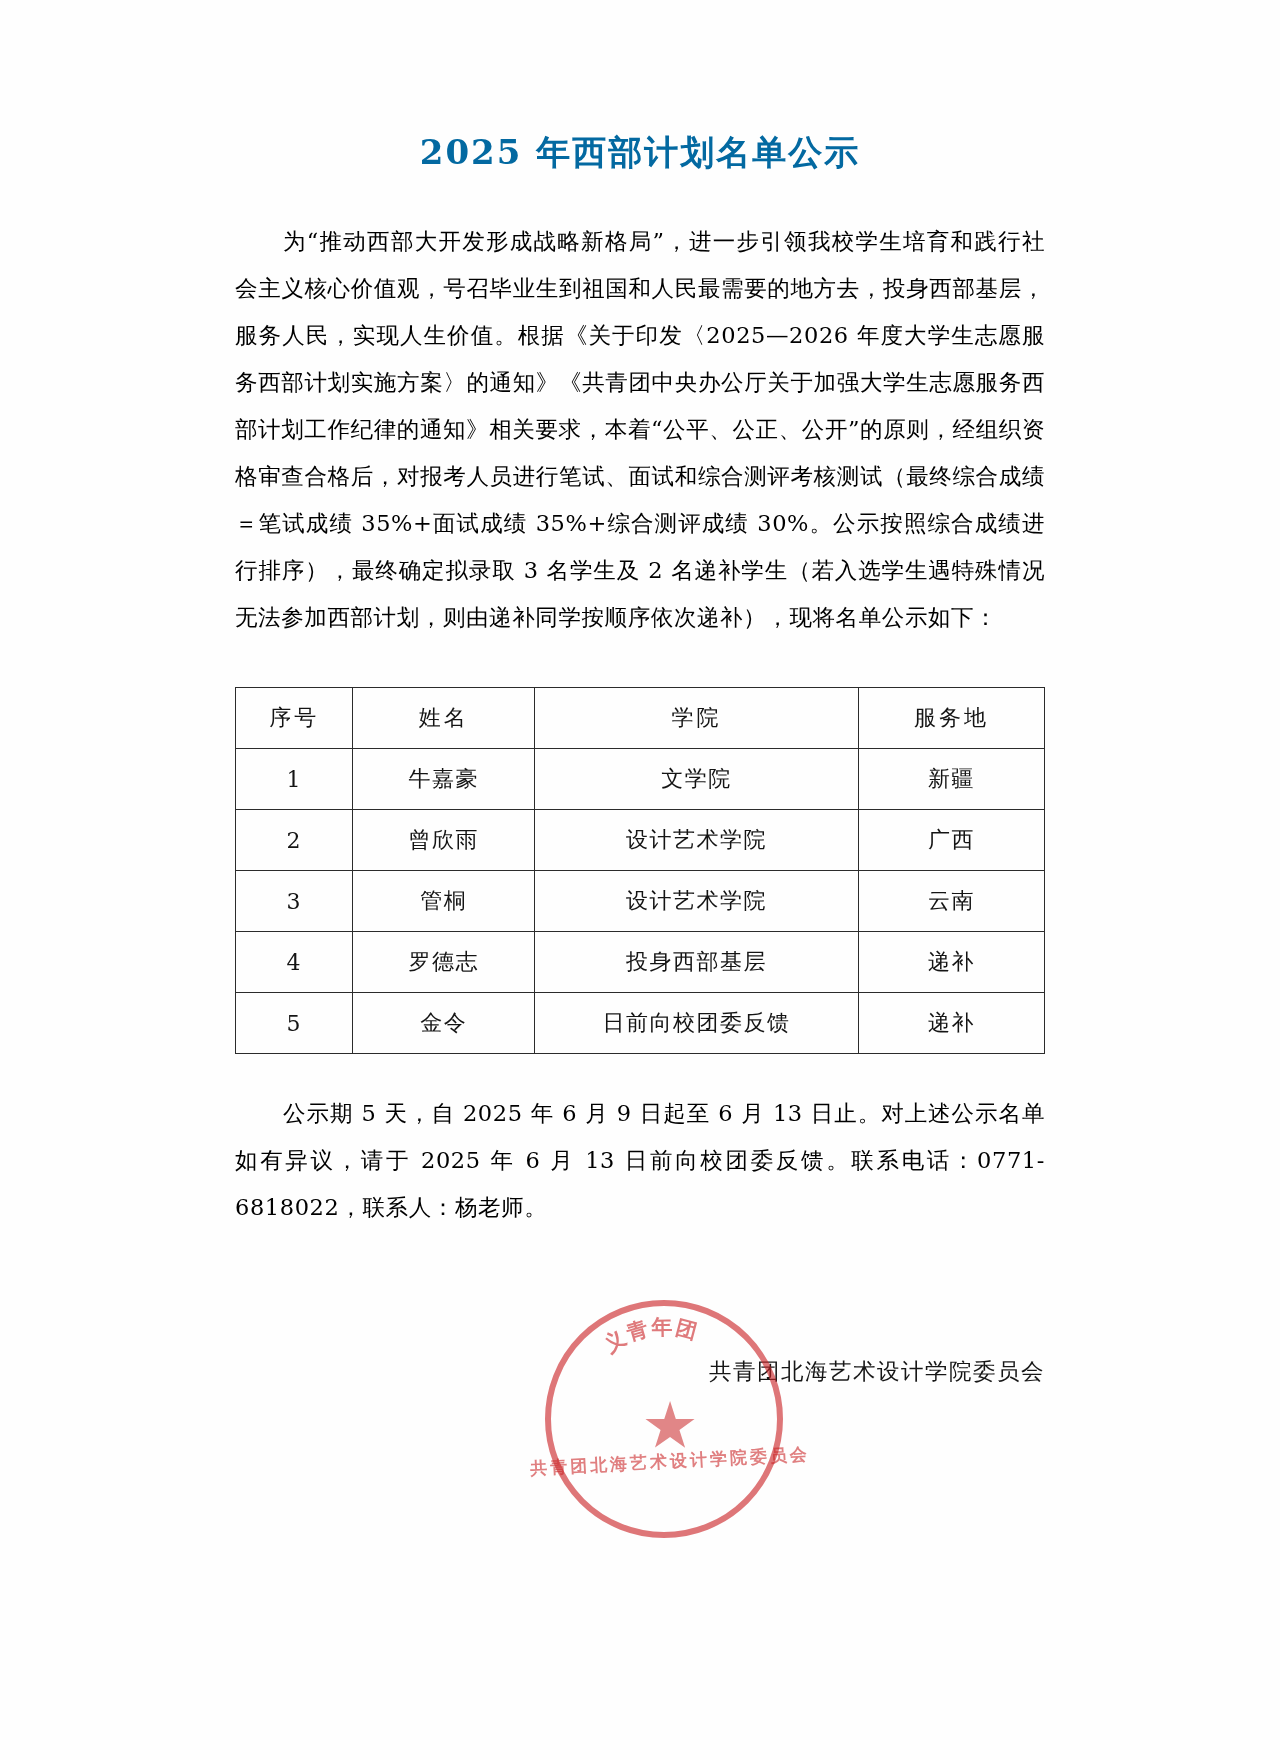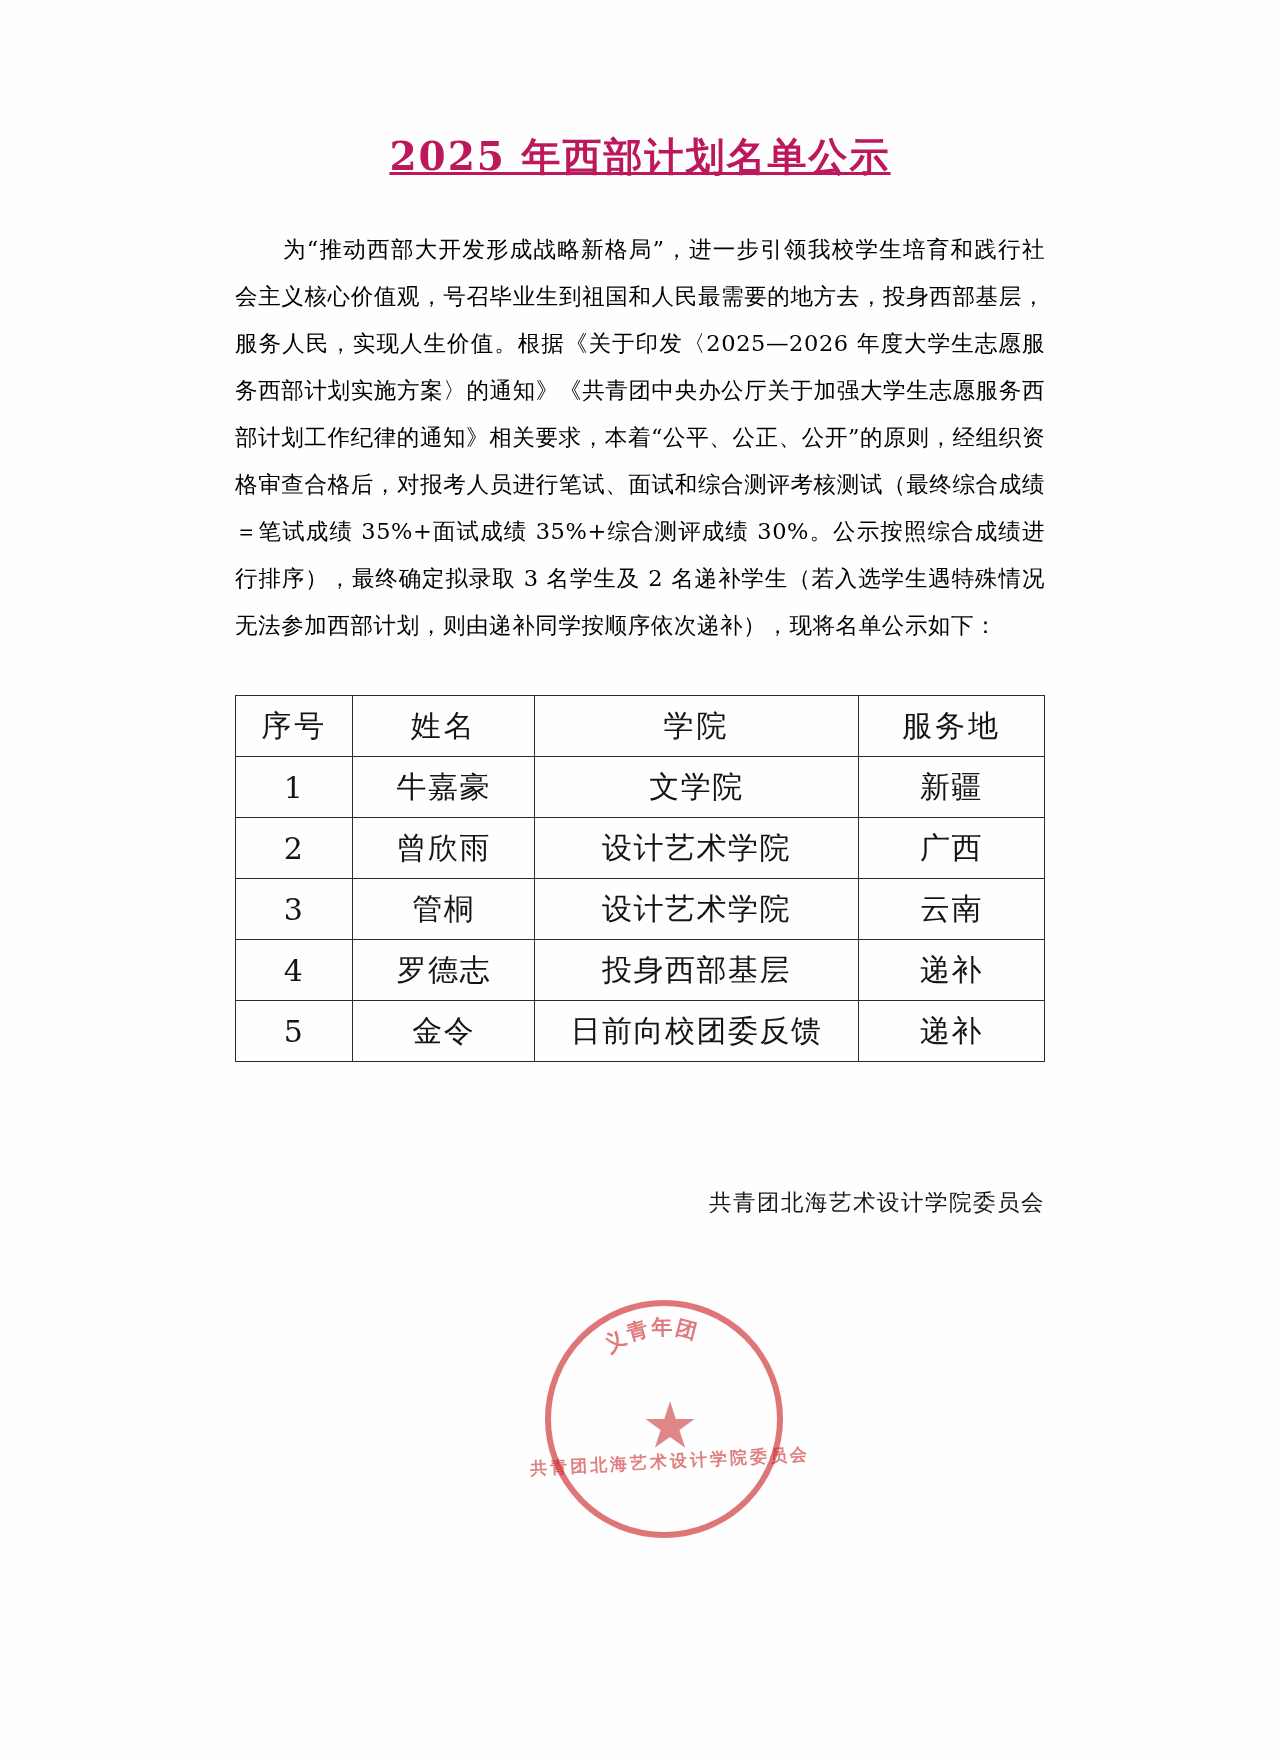"2025 年西部计划名单公示" .doc-title { color: #be185d -> #0369a1; font-size: 39px -> 34px; text-decoration: underline -> none }
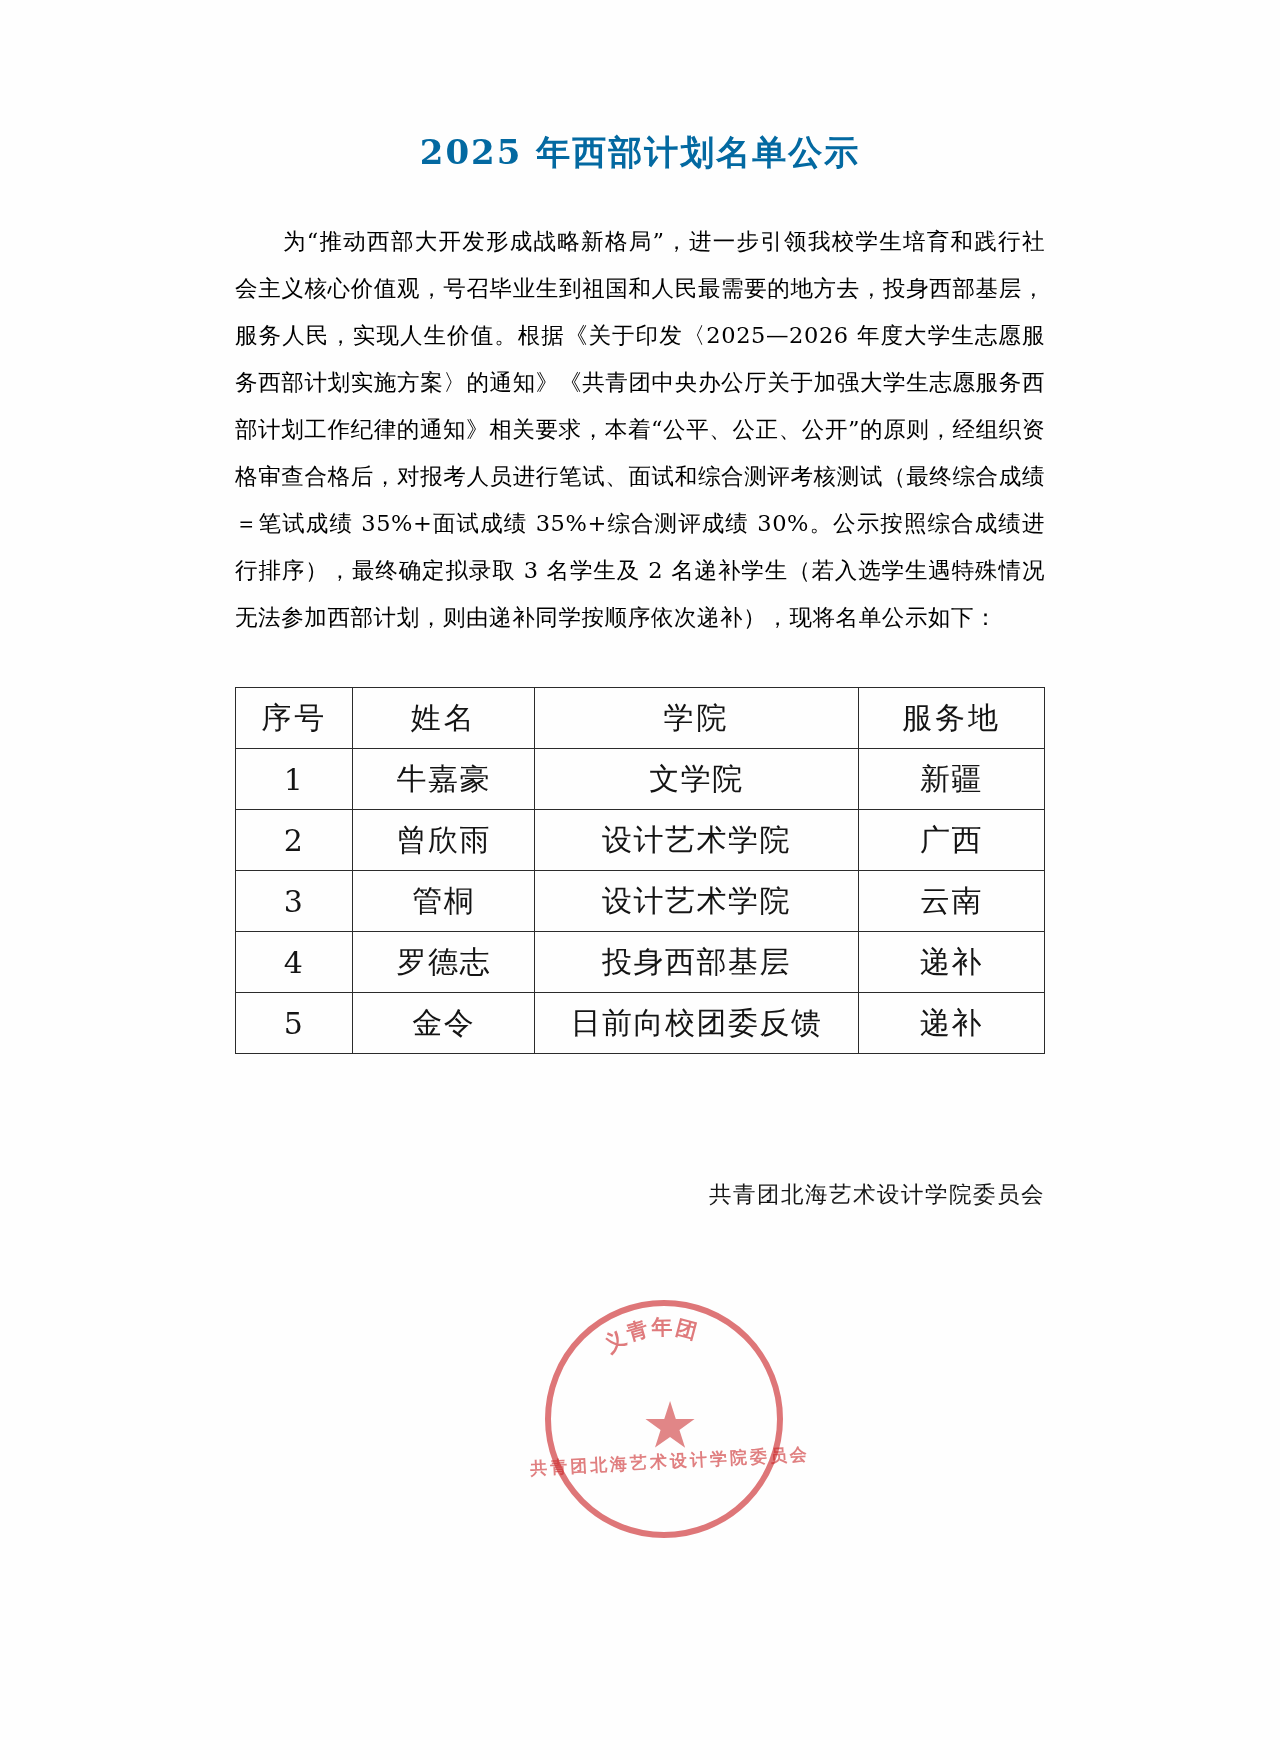"序号" table.list td, table.list th { font-size: 30px -> 22px }
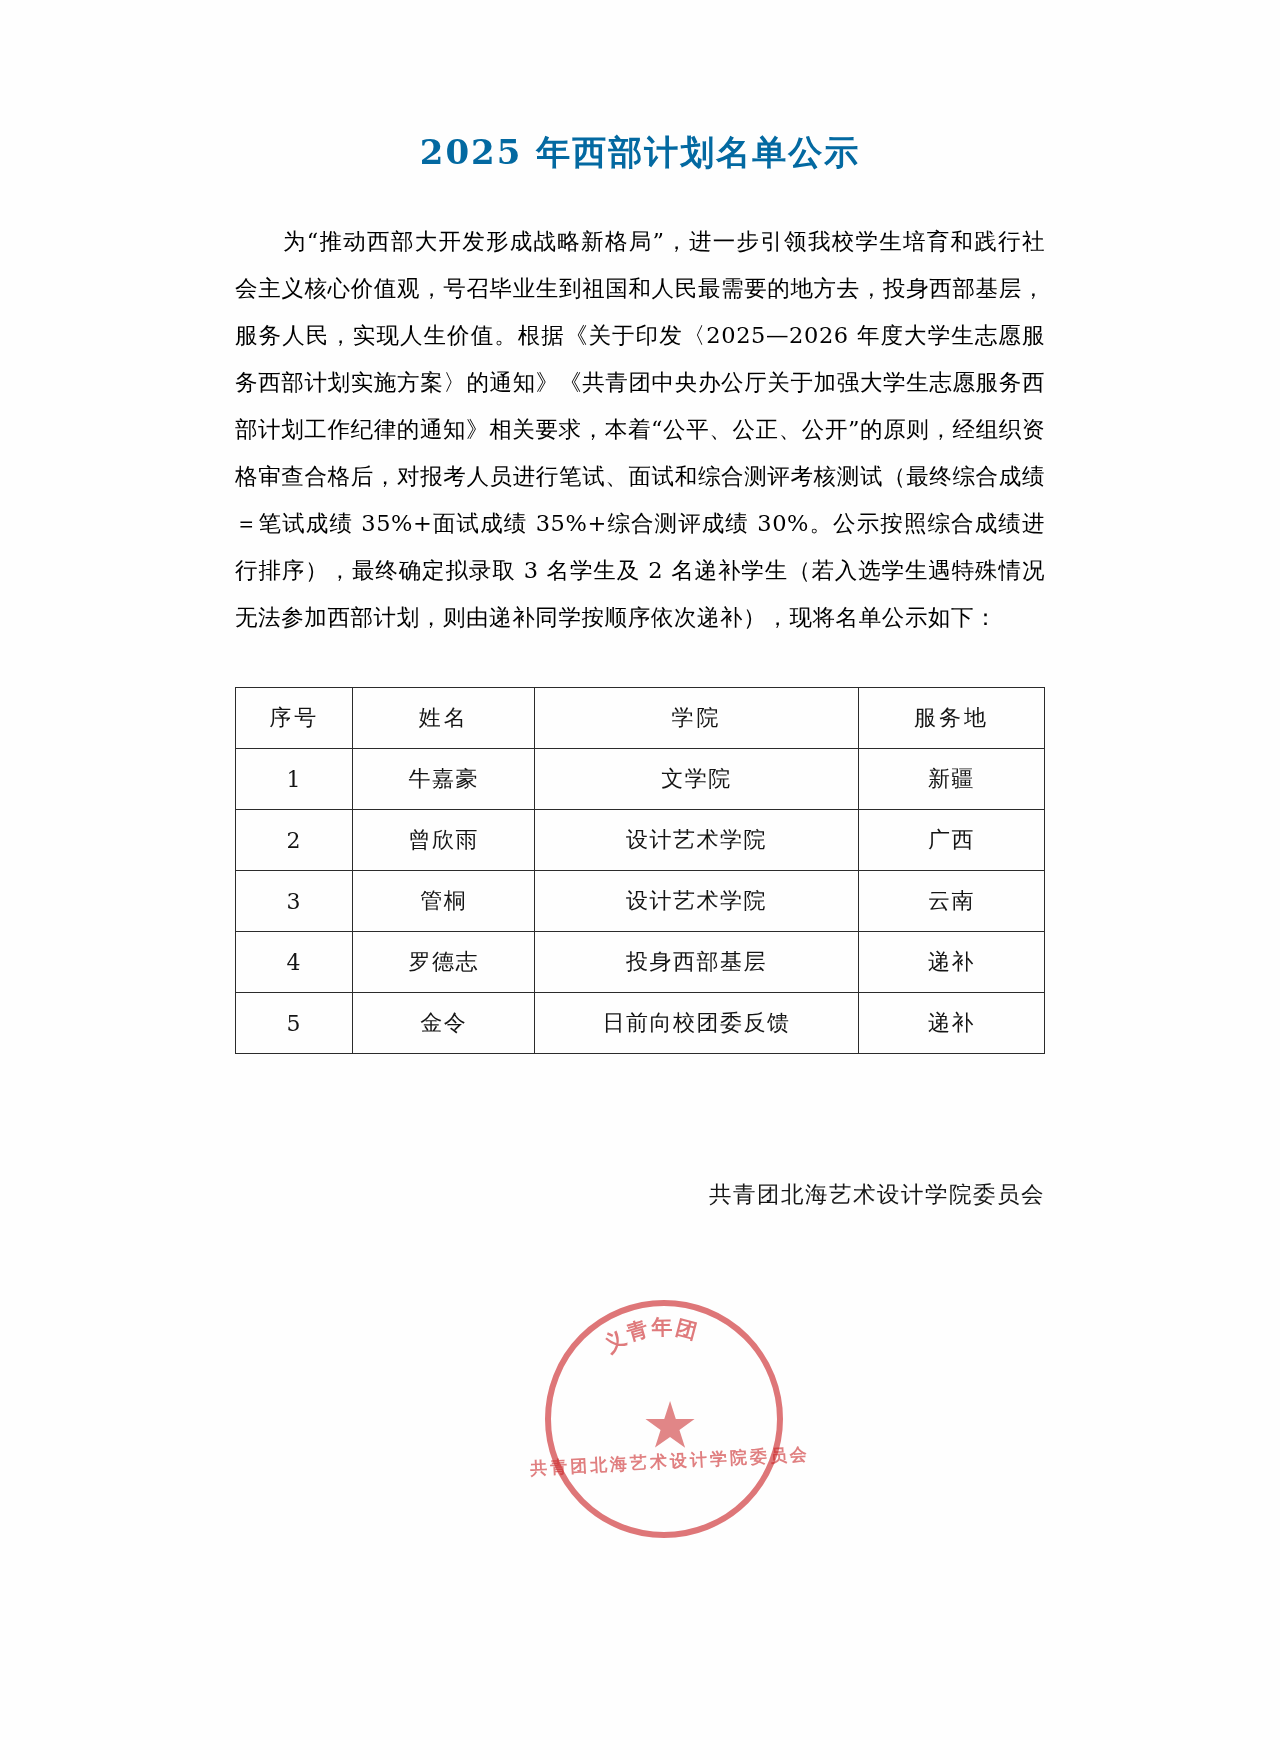"公示期 5 天，自 2025 年" div.after-table { html: none -> <div> <p>公示期 5 天，自 2025 年 6 月 9 日起至 6 月 13 日止。对上述公示名单如有异议，请于 2025 年 6 月 13 日前向校团委反馈。联系电话：0771-6818022，联系人：杨老师。</p> </div> }
